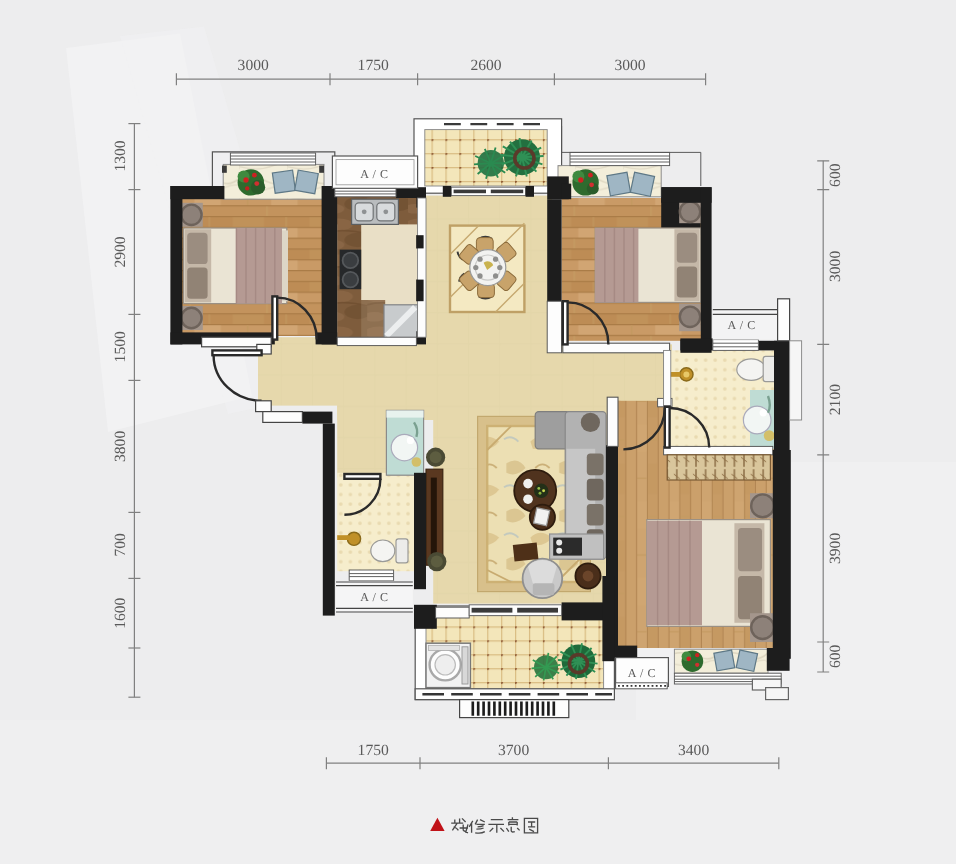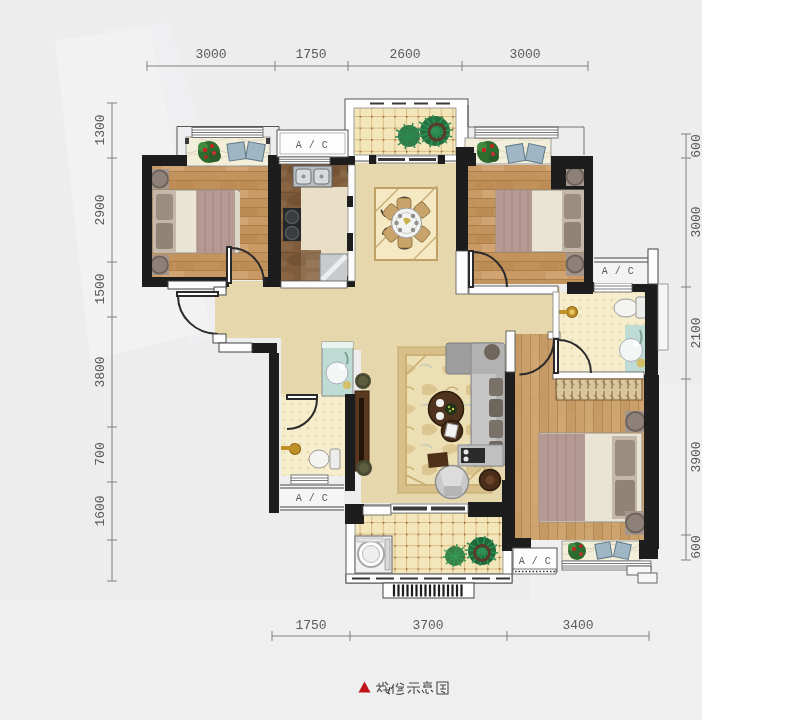"3000" #c { font-family: Liberation Mono, monospace -> Liberation Serif, serif; width: 702px -> 797px }
